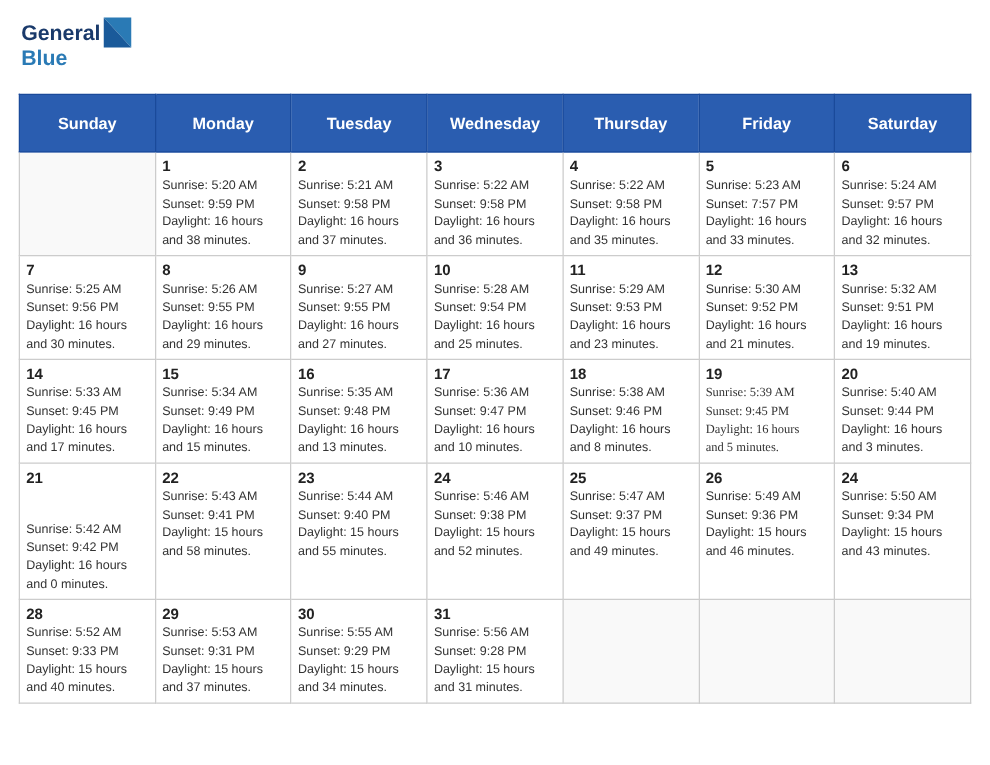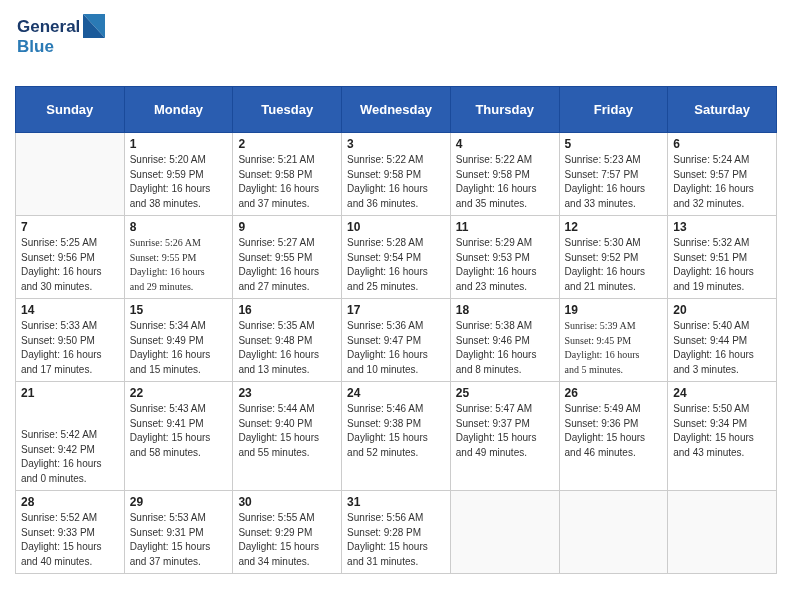"General" .header { margin-bottom: 24px -> 12px }
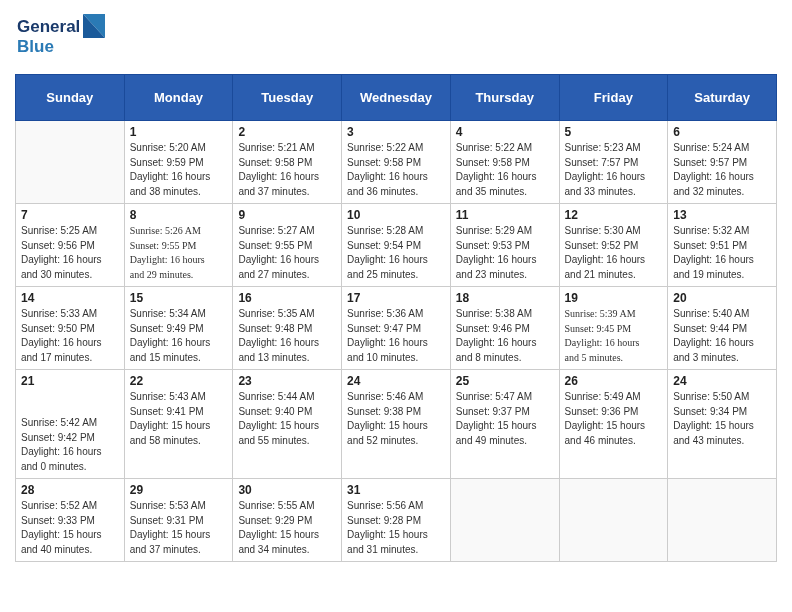"Sunrise: 5:26 AM" div.day-info { font-family: Liberation Serif, serif -> none }
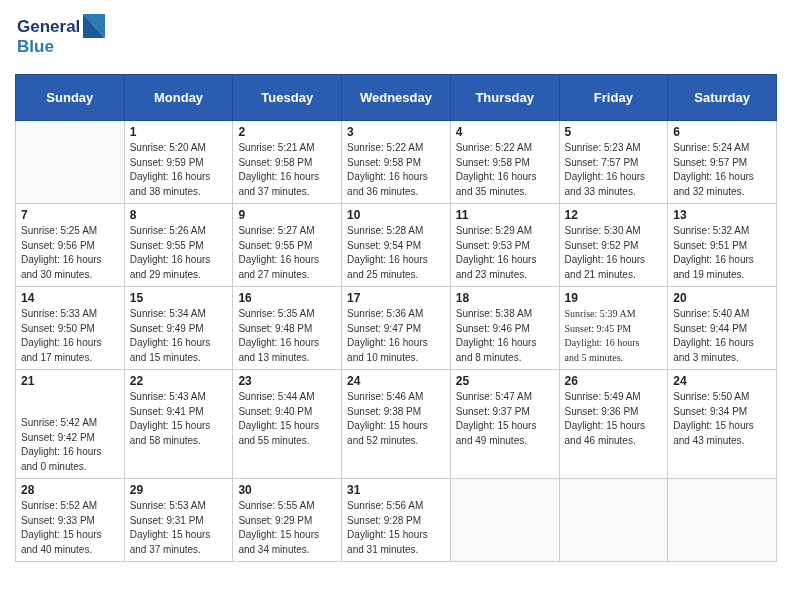"Sunrise: 5:33 AM" div.day-info { text: 9:50 -> 9:45 }
